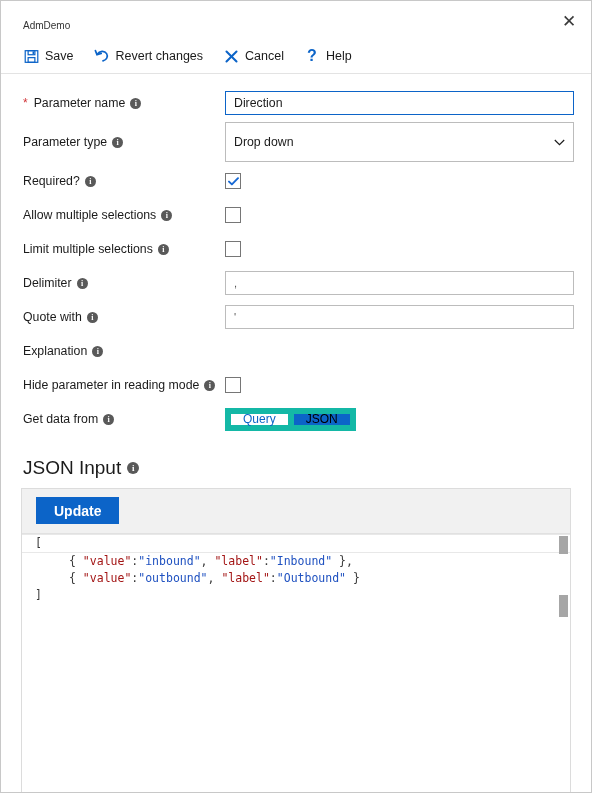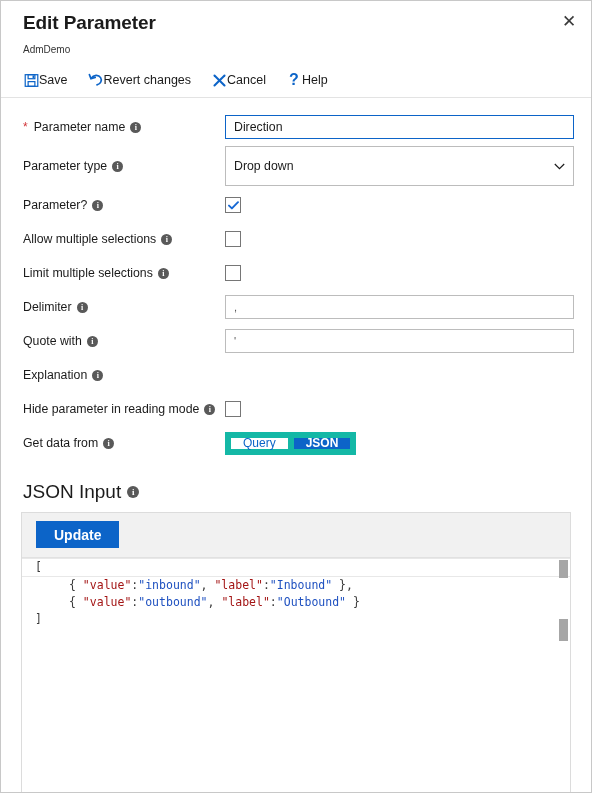"Edit Parameter" div.title { html: <div>Edit Parameter</div> -> none }
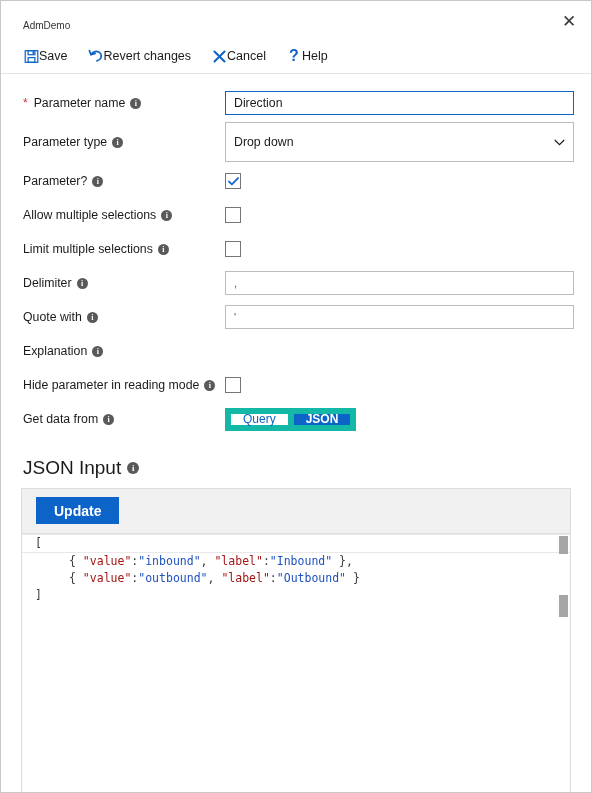"Save" .cmd { gap: none -> 6px }
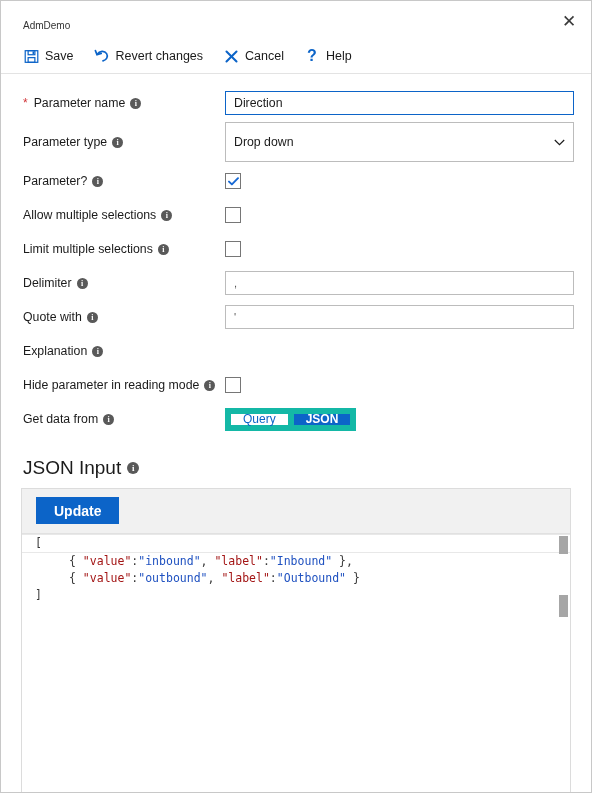"Parameter?" span { text: Parameter -> Required }
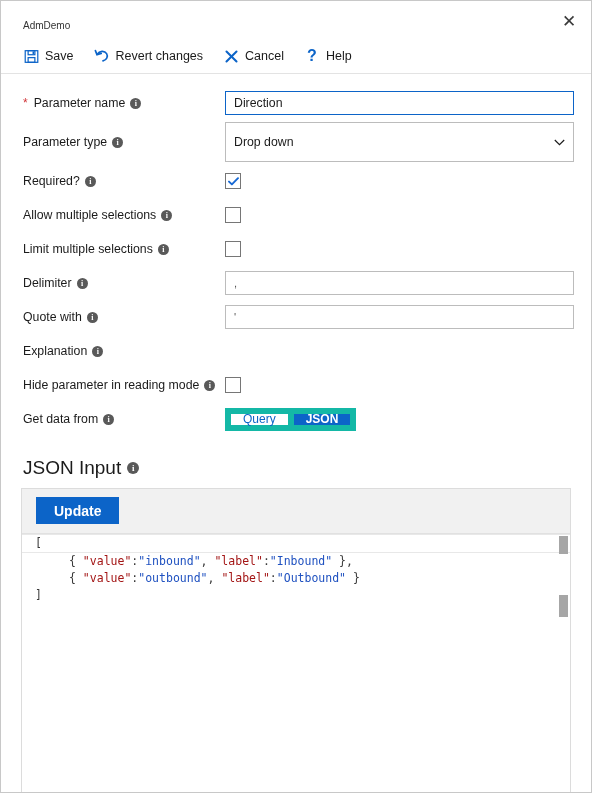"JSON" .toggle .seg.on { color: #ffffff -> #000000; font-weight: bold -> normal }
